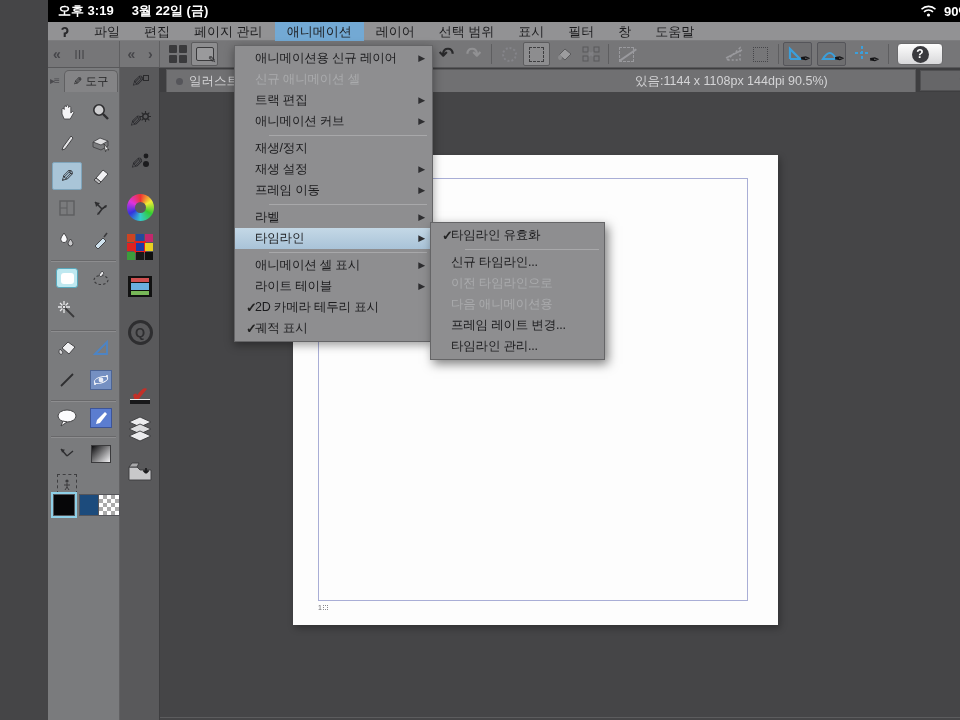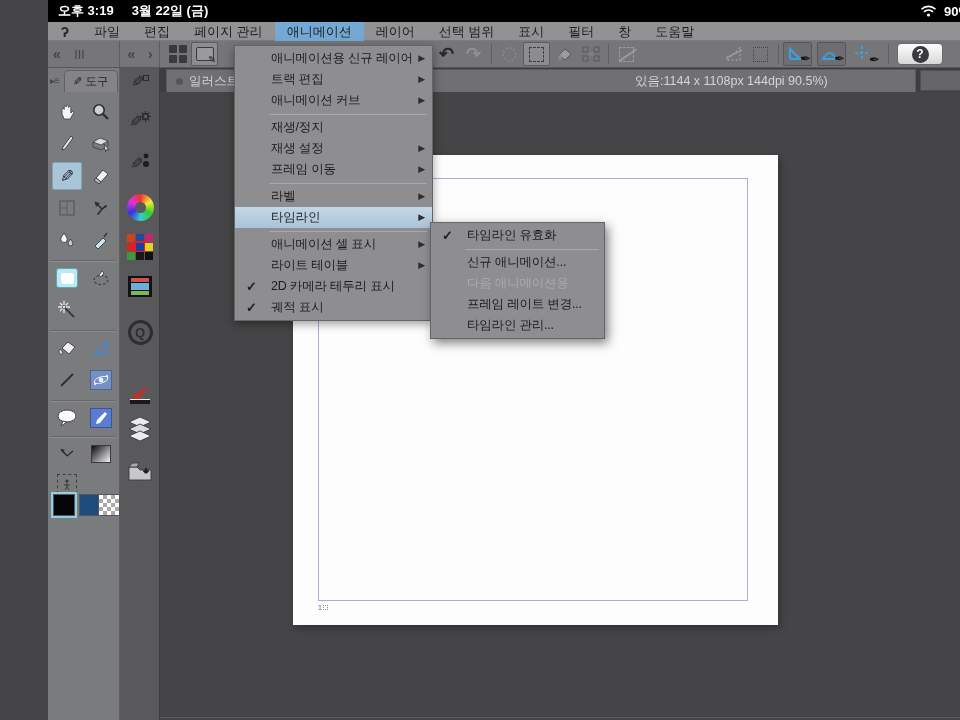"애니메이션용 신규 레이어" .mi { padding-left: 36px -> 20px }
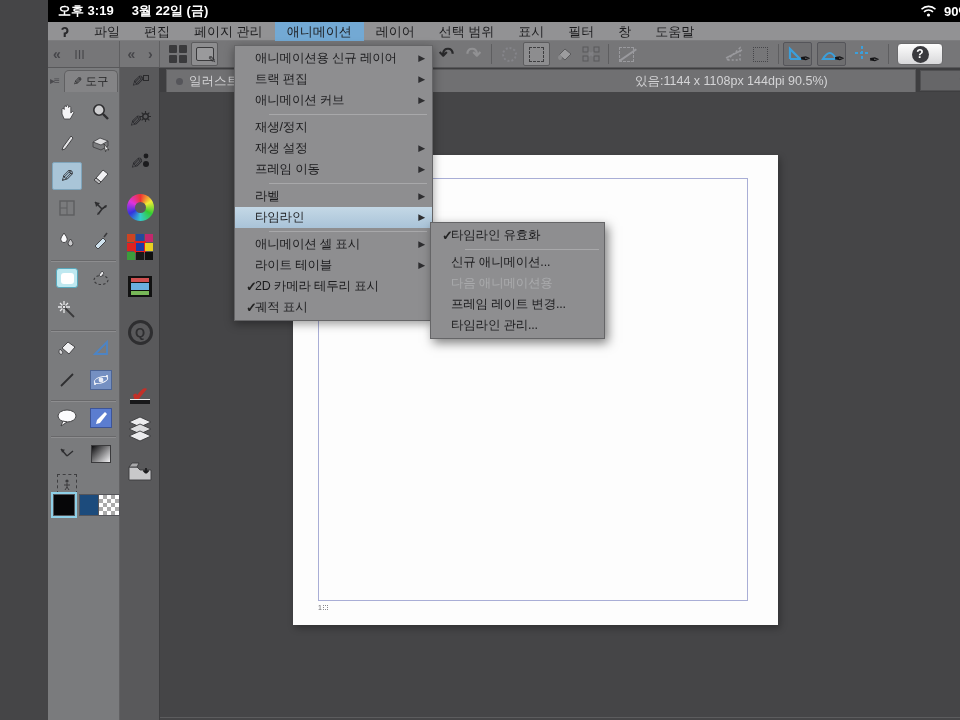"신규 애니메이션 셀" div.mi { html: none -> <div> <span>신규 애니메이션 셀</span> </div> }
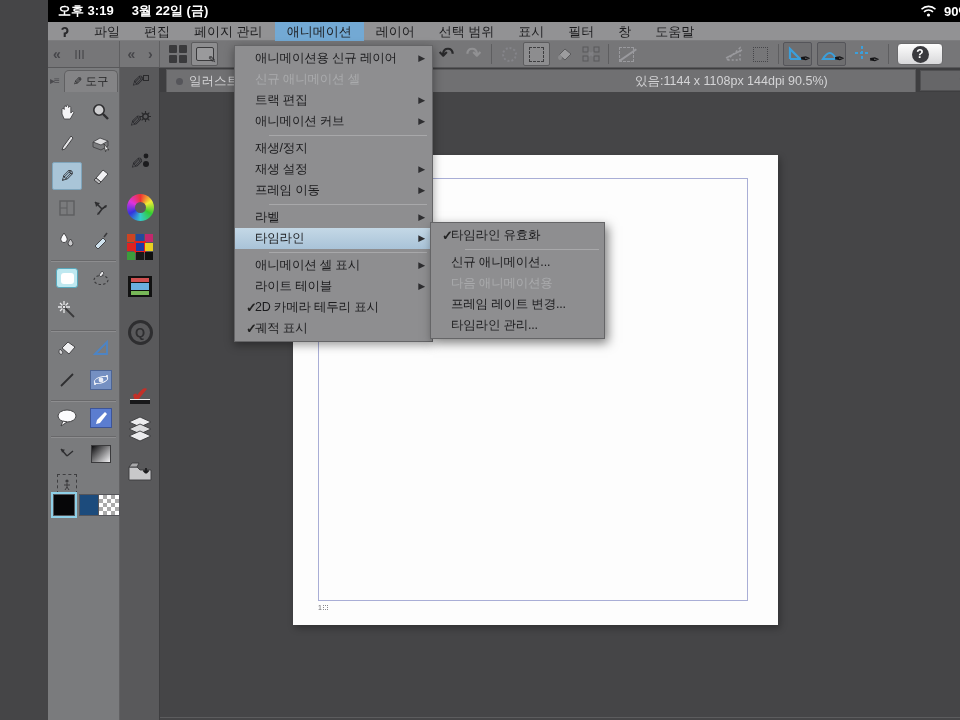"신규 애니메이션..." span { text: 애니메이션 -> 타임라인 }
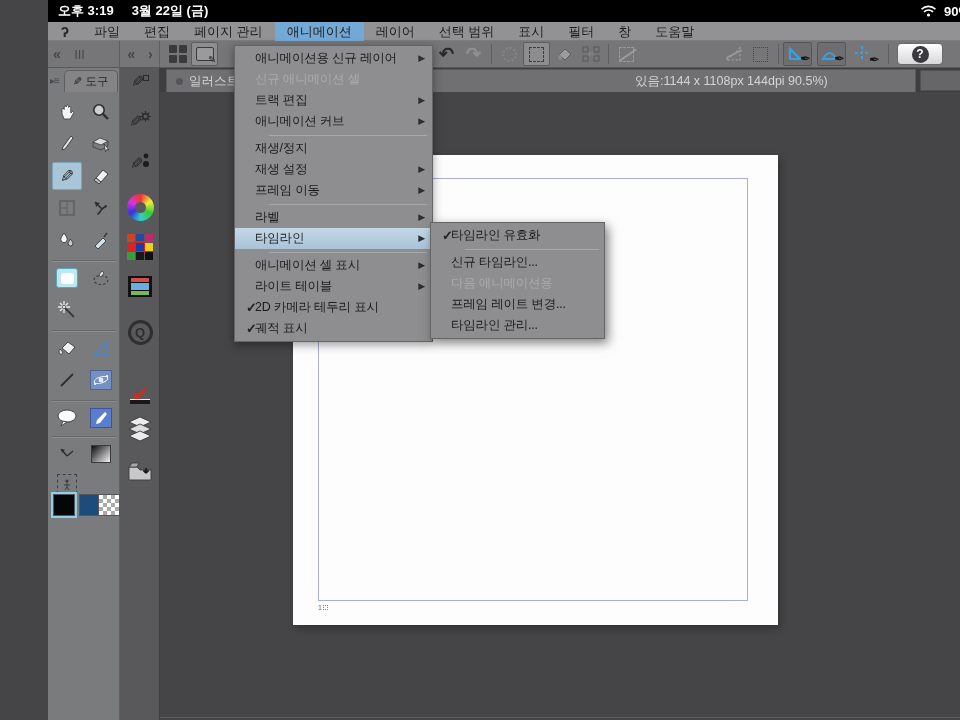"이전 타임라인으로" div.mi { html: none -> <div> <span>이전 타임라인으로</span> </div> }
